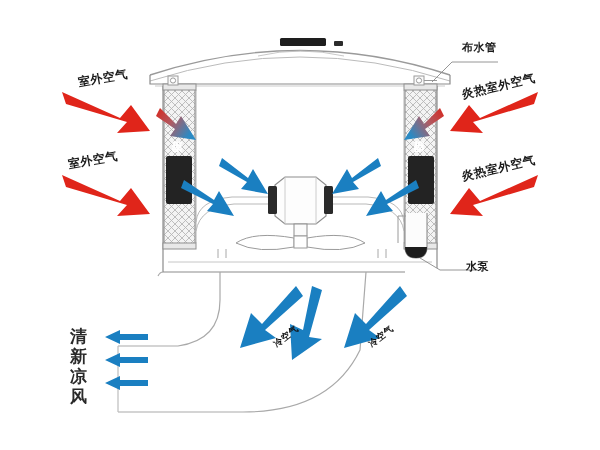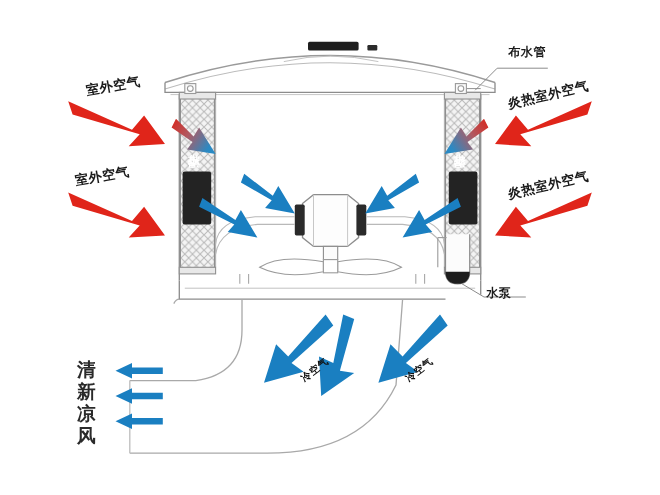"水泵" div.lbl { left: 442px -> 466px }
